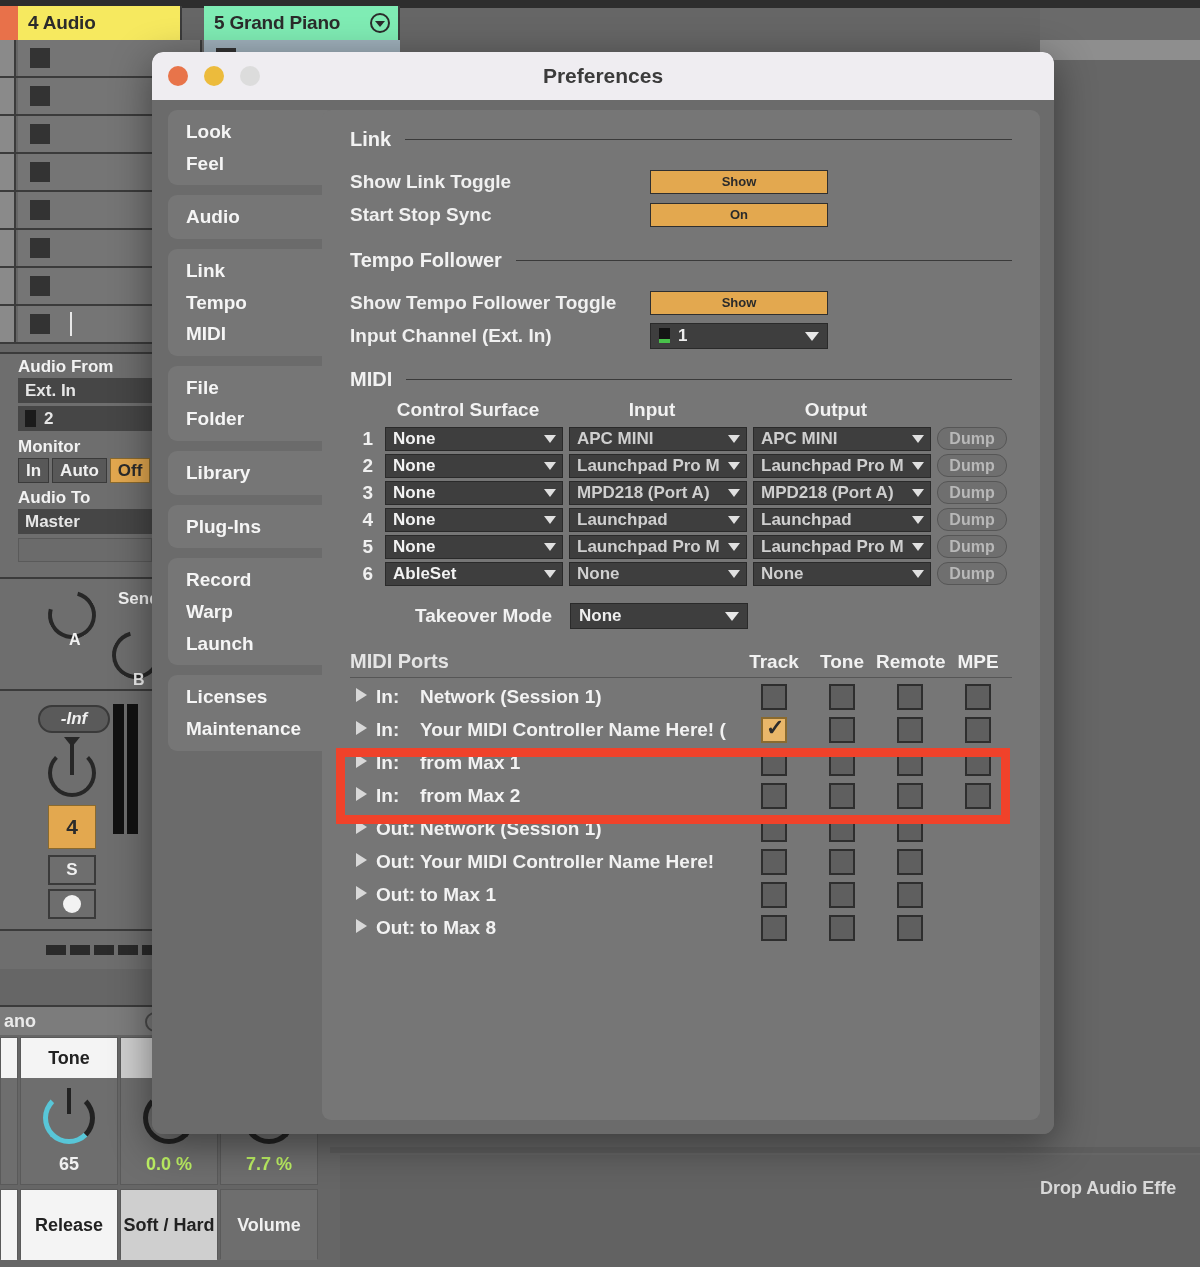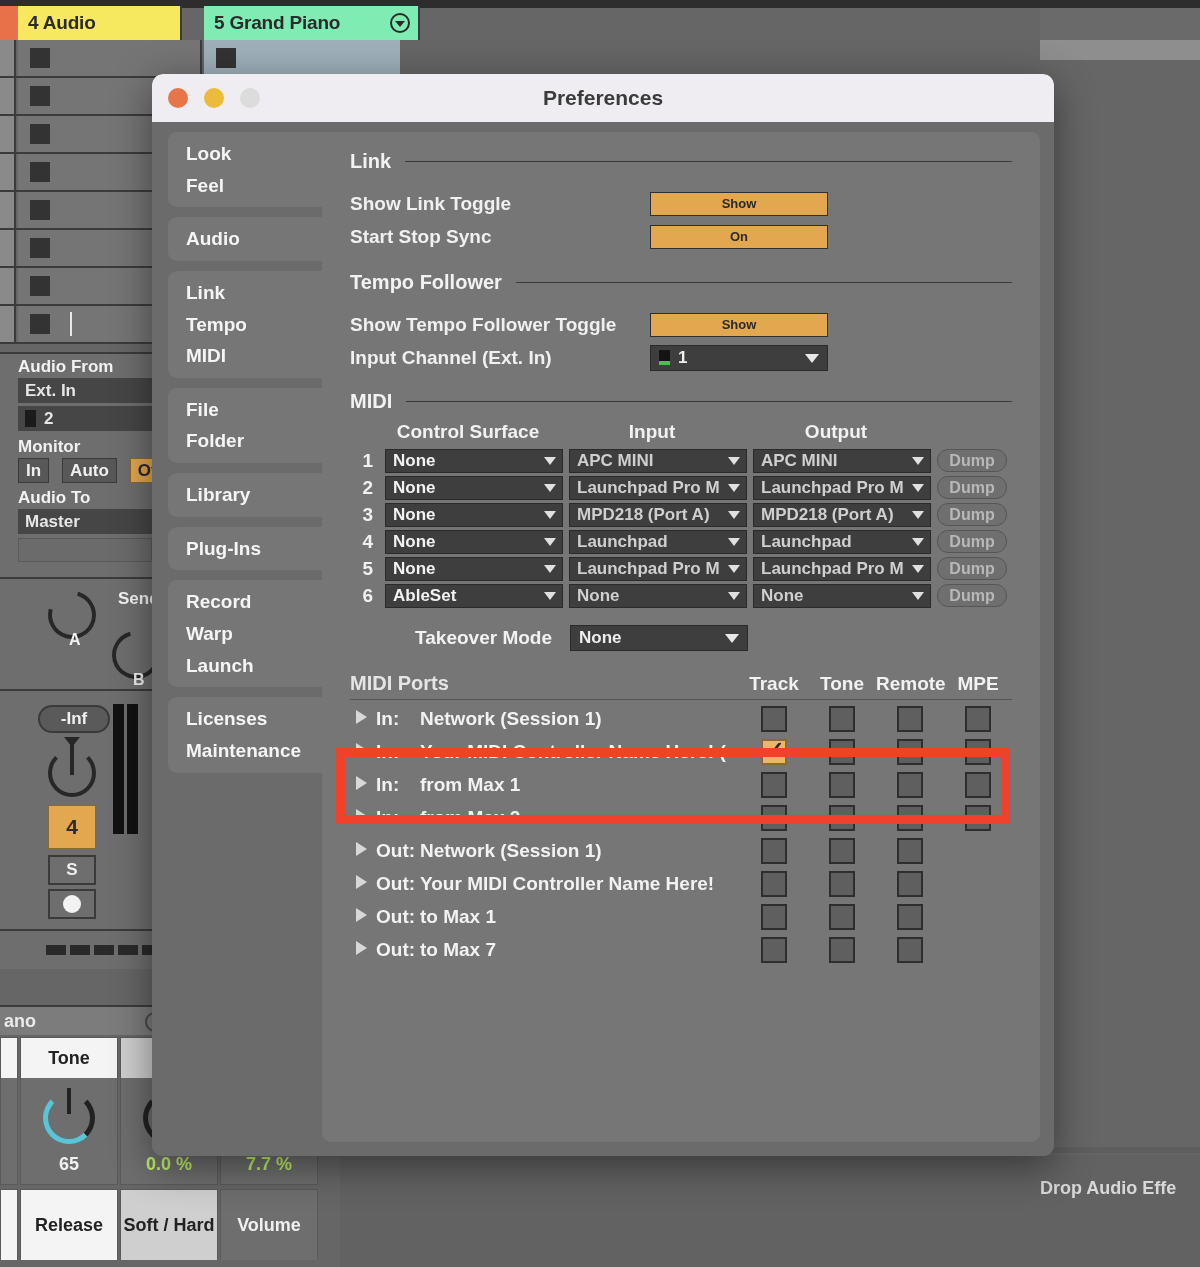"5 Grand Piano" .th-grn { width: 216px -> 196px }
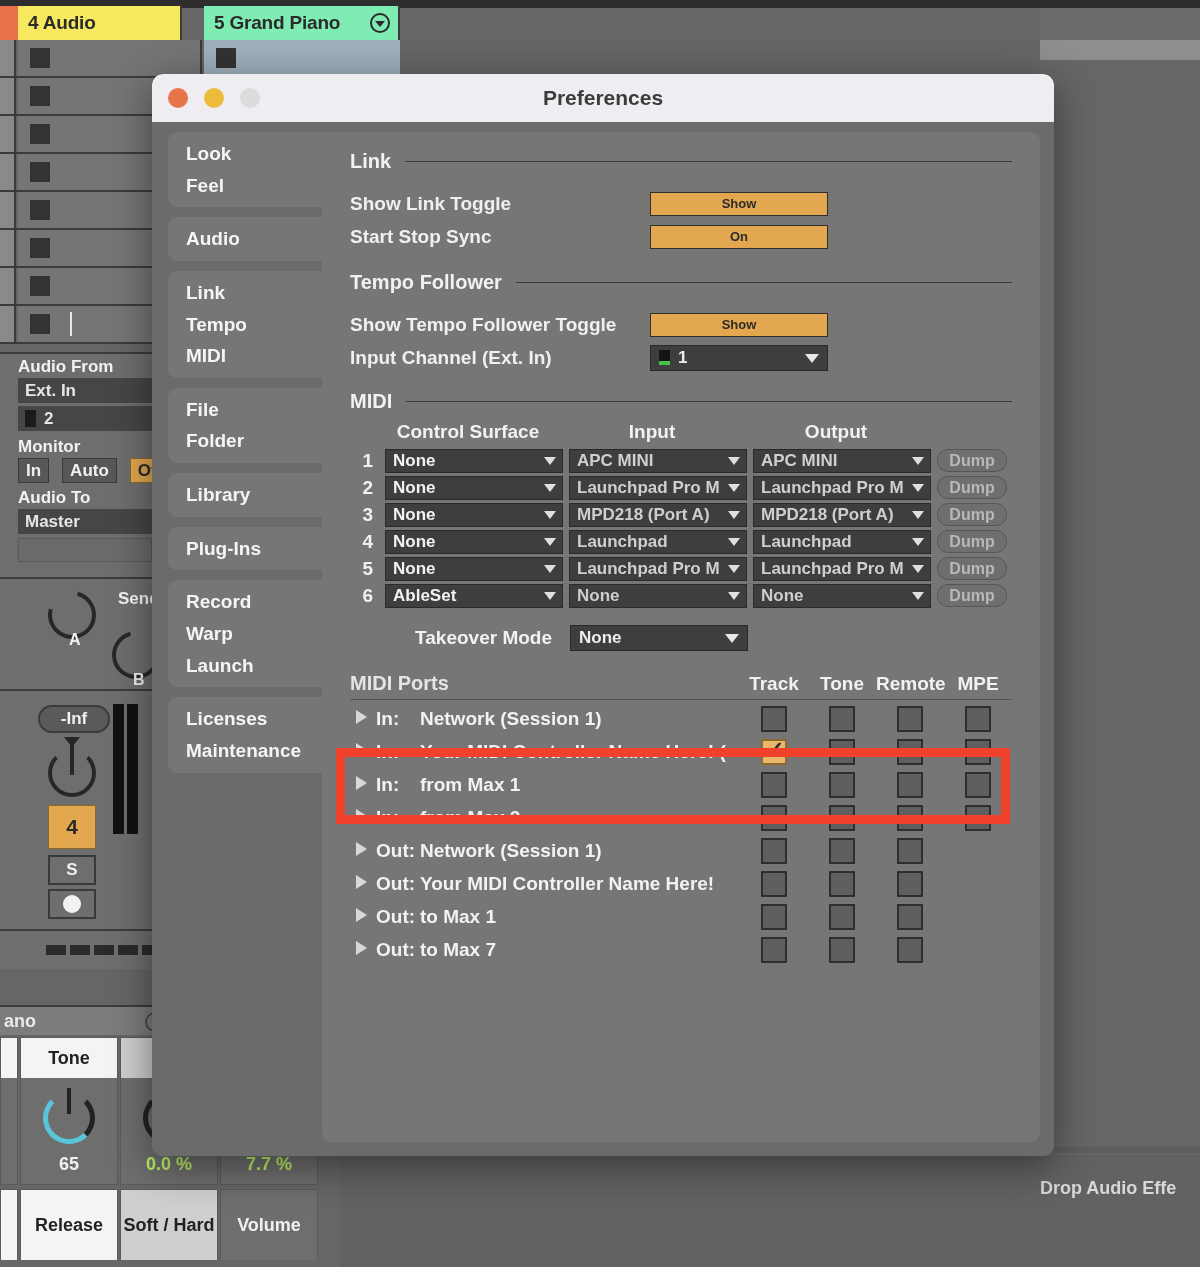"Preferences" .prefs { top: 74px -> 52px }
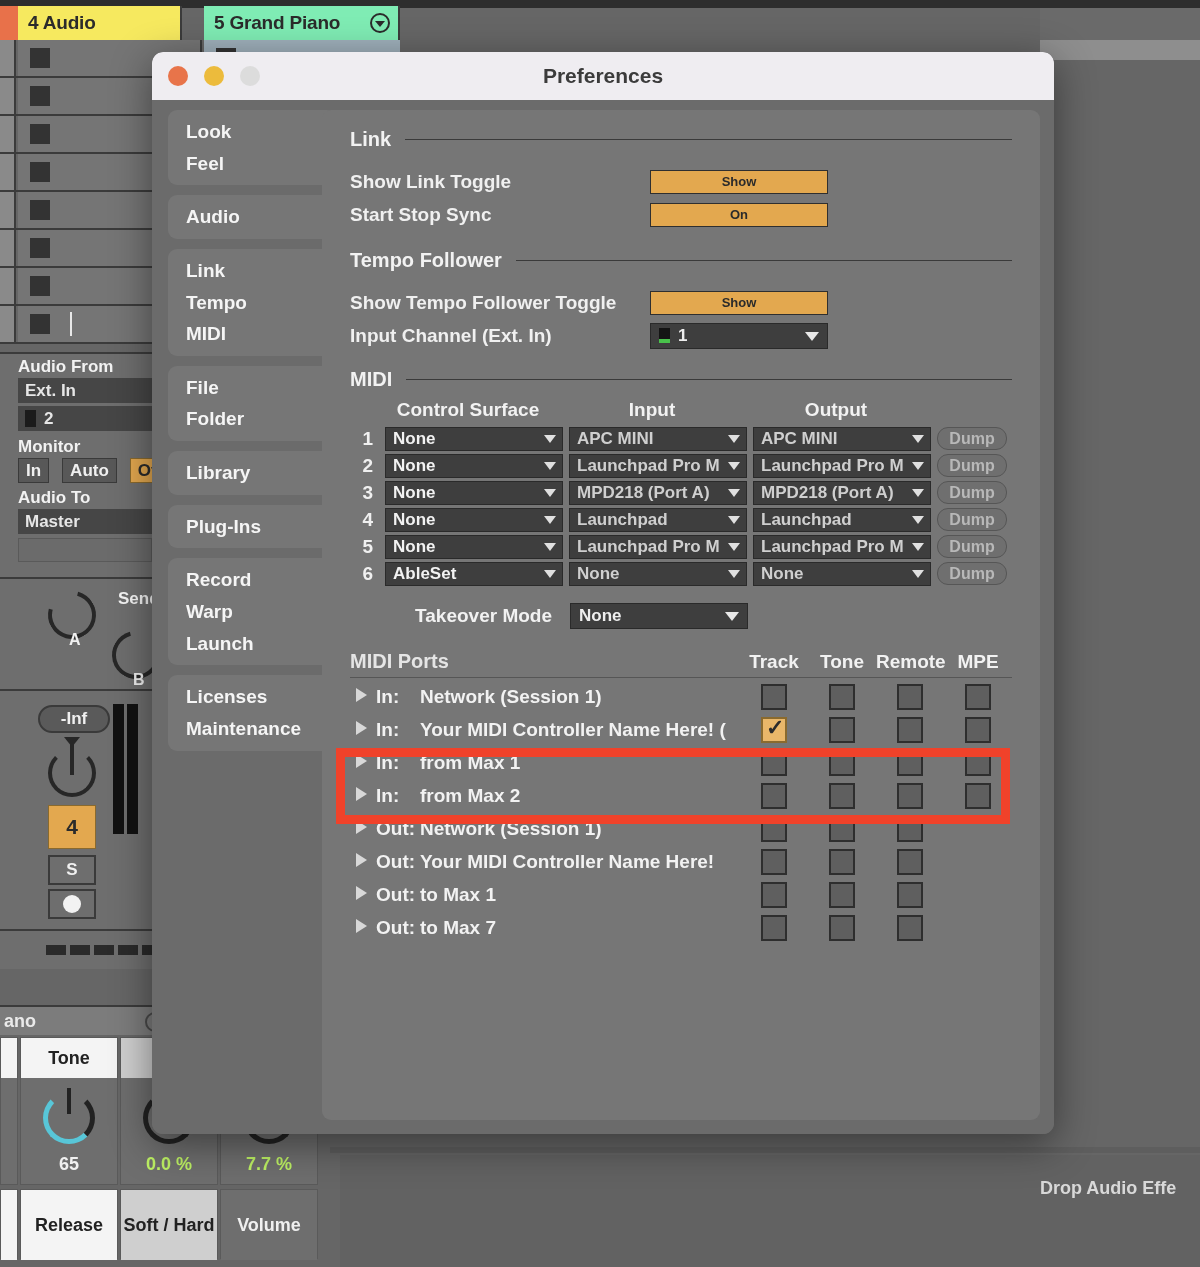"In" .mon-row { gap: 13px -> 3px }
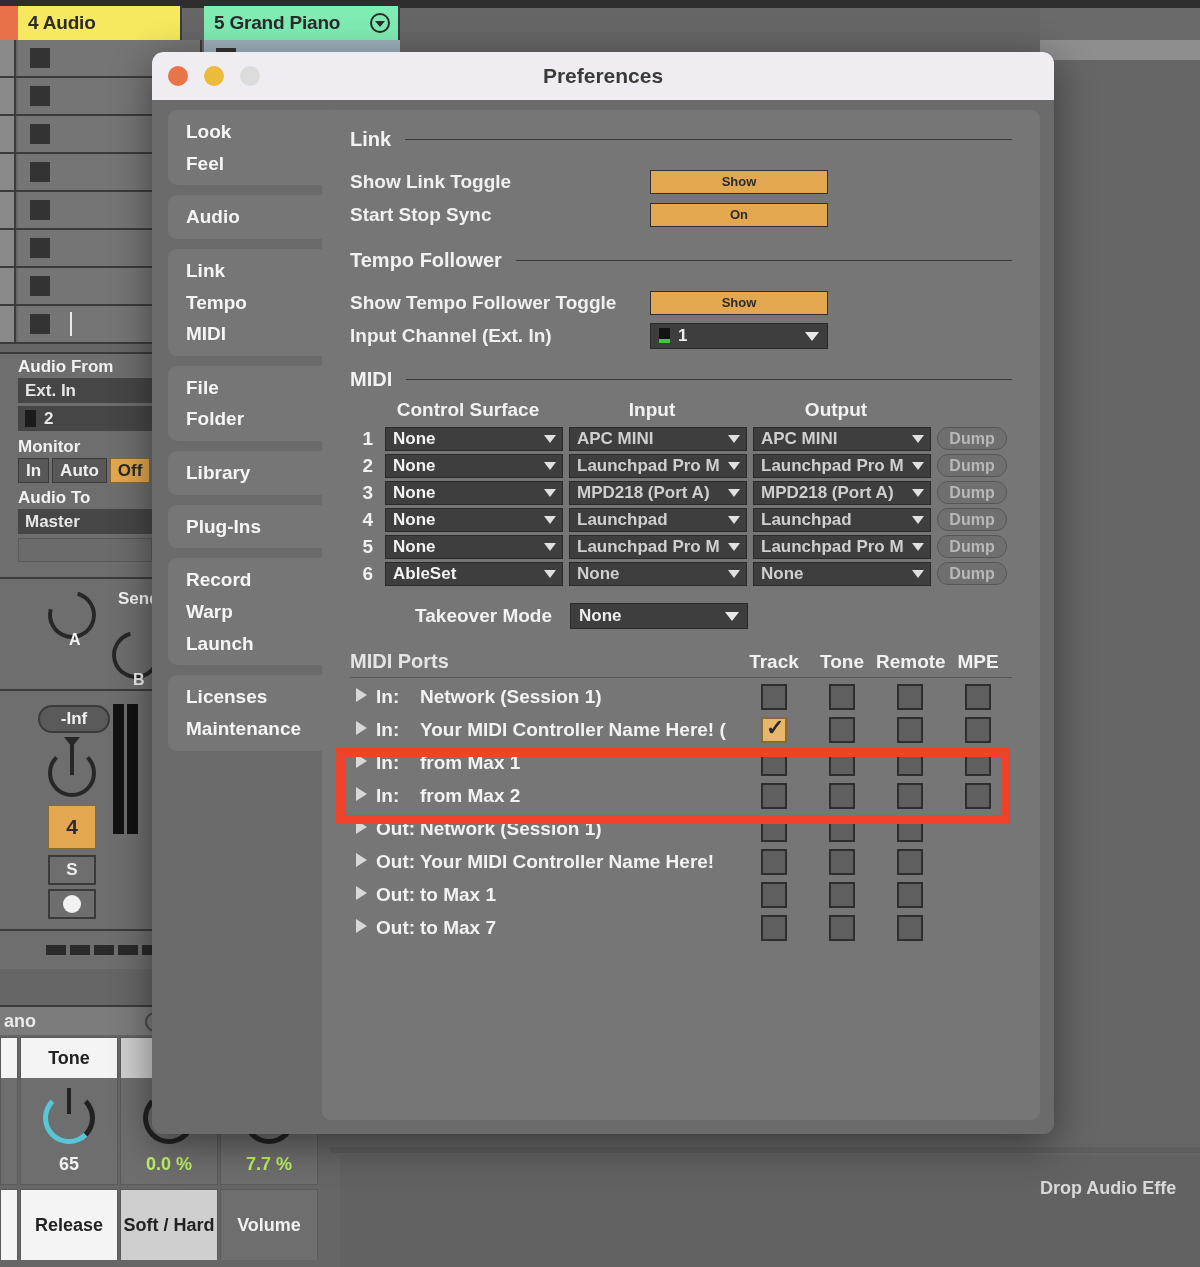"-Inf" .vol-pill { font-style: none -> italic }
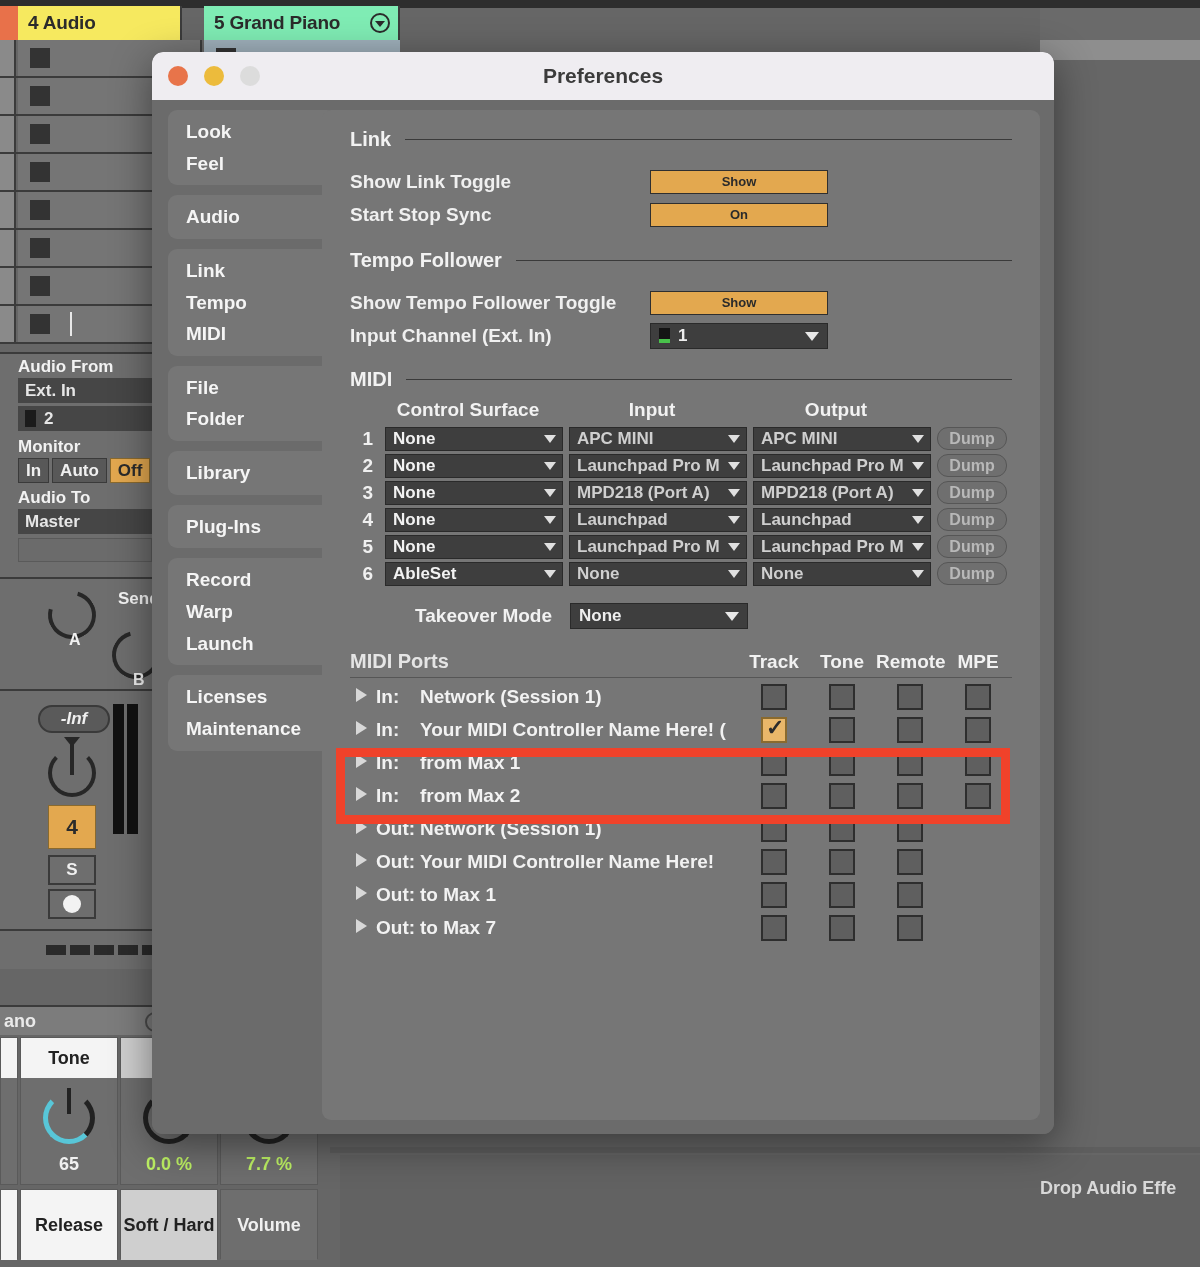"to Max 7" span.port-name { text: 7 -> 8 }
